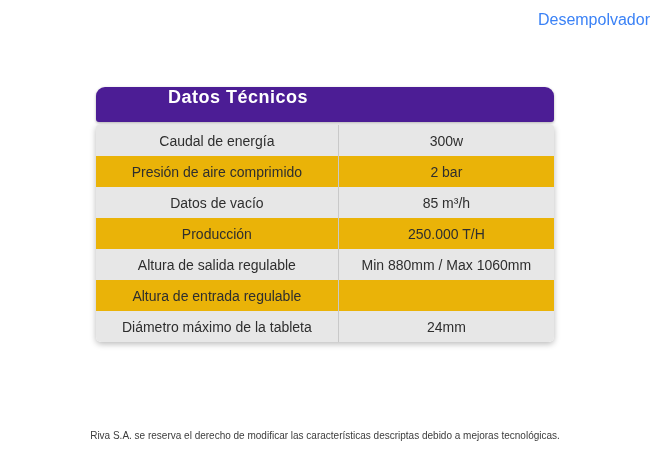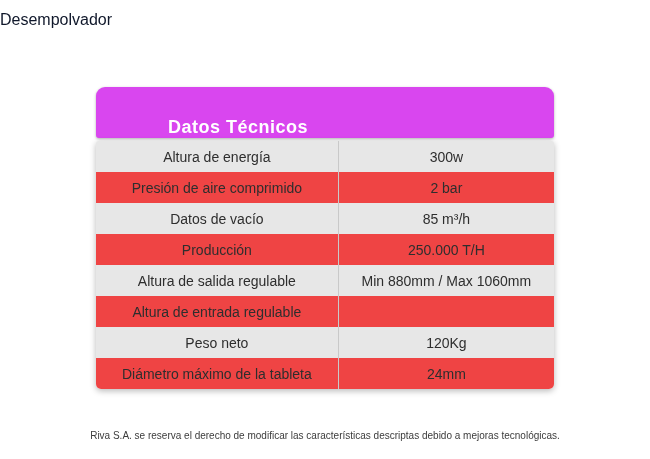"Desempolvador" .page-title { color: #0f172a -> #3b82f6; text-align: left -> right }
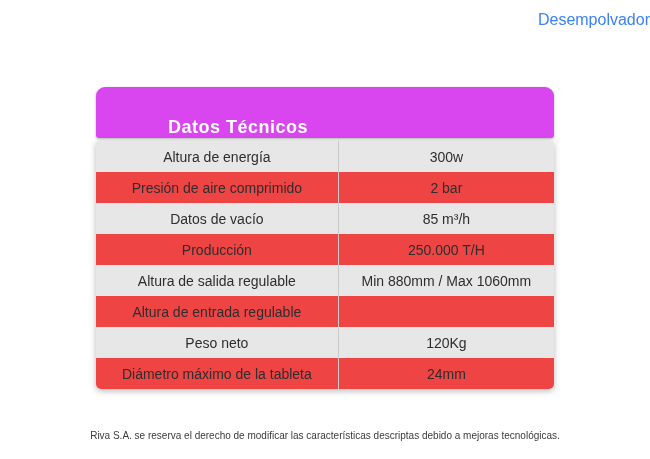"Datos Técnicos" .table-header { align-items: flex-end -> flex-start; background: #d946ef -> #4c1d95; height: 51px -> 35px }
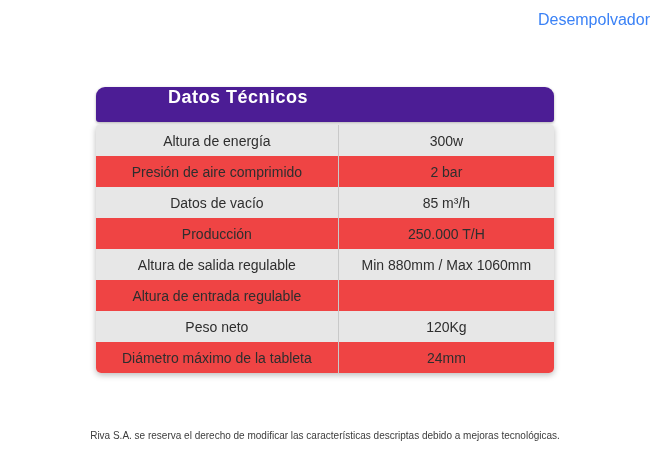"Altura de energía" div.cell { text: Altura -> Caudal }
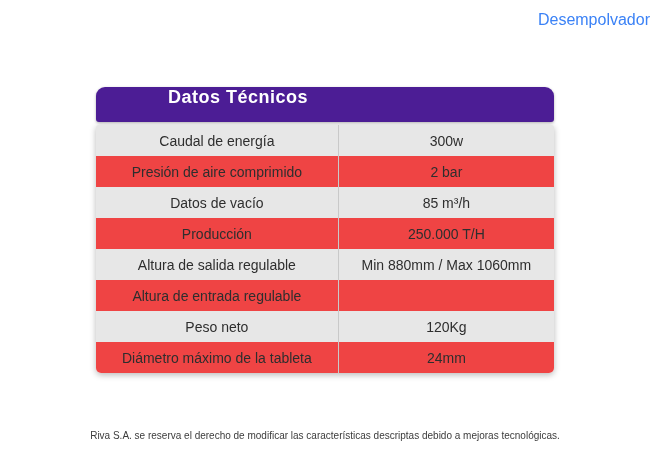"Presión de aire comprimido" .row { background: #ef4444 -> #eab308 }
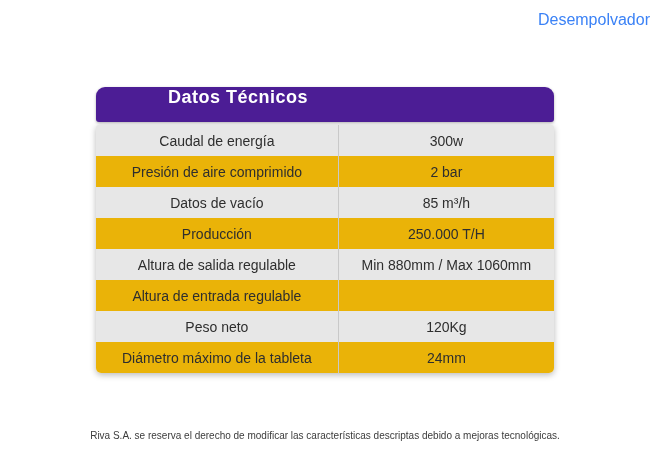"Peso neto" div.row { html: <div> <div>Peso neto</div> <div>120Kg</div> </div> -> none }
